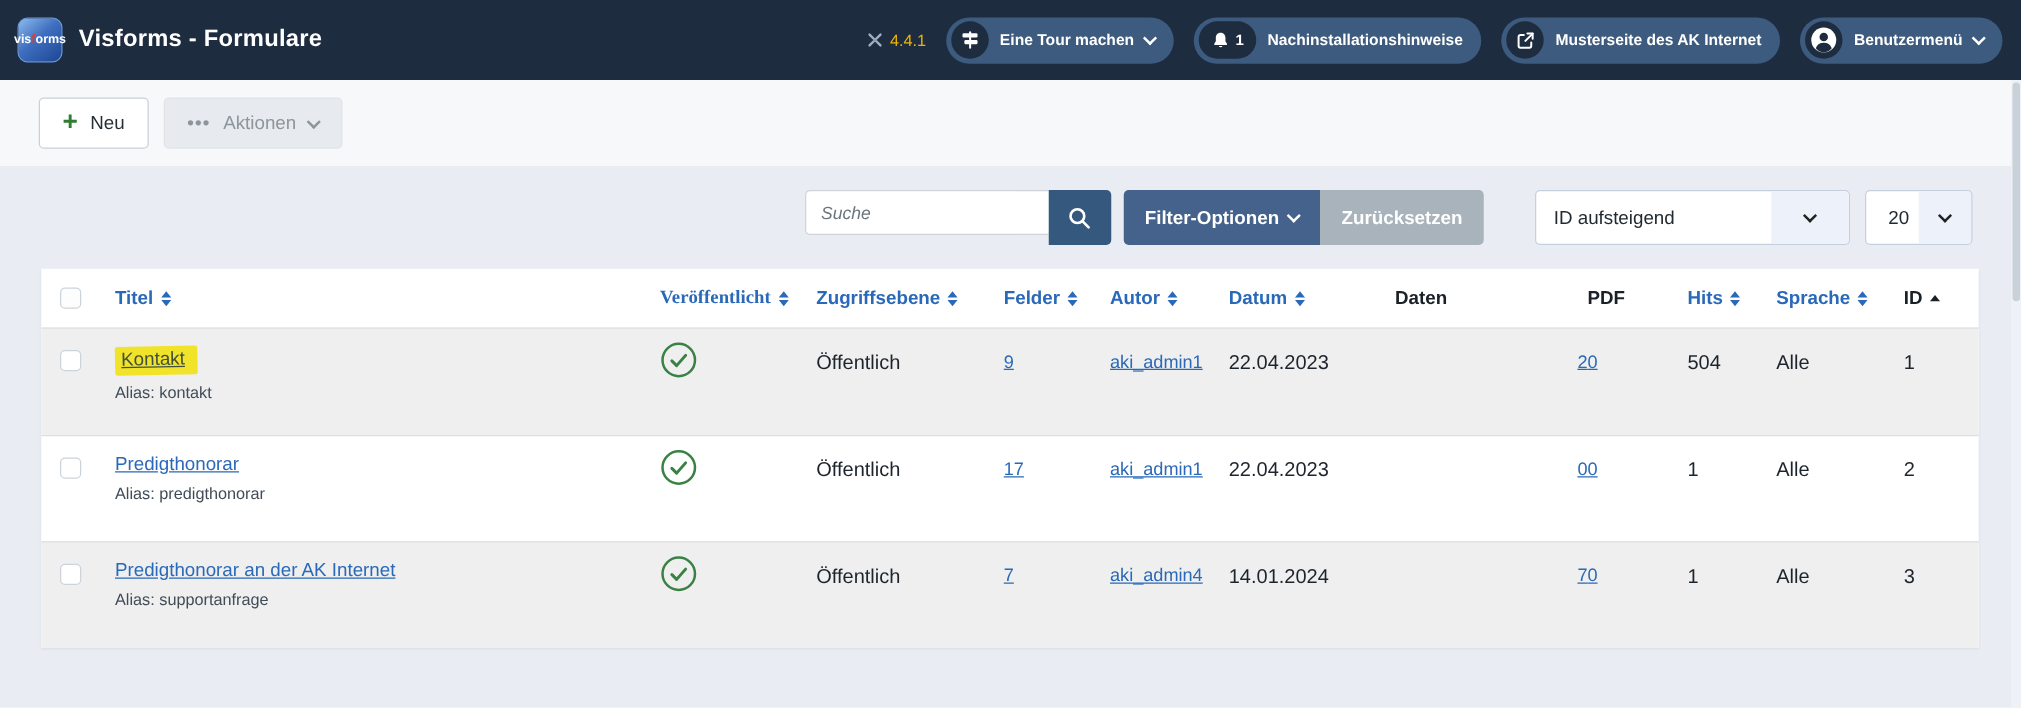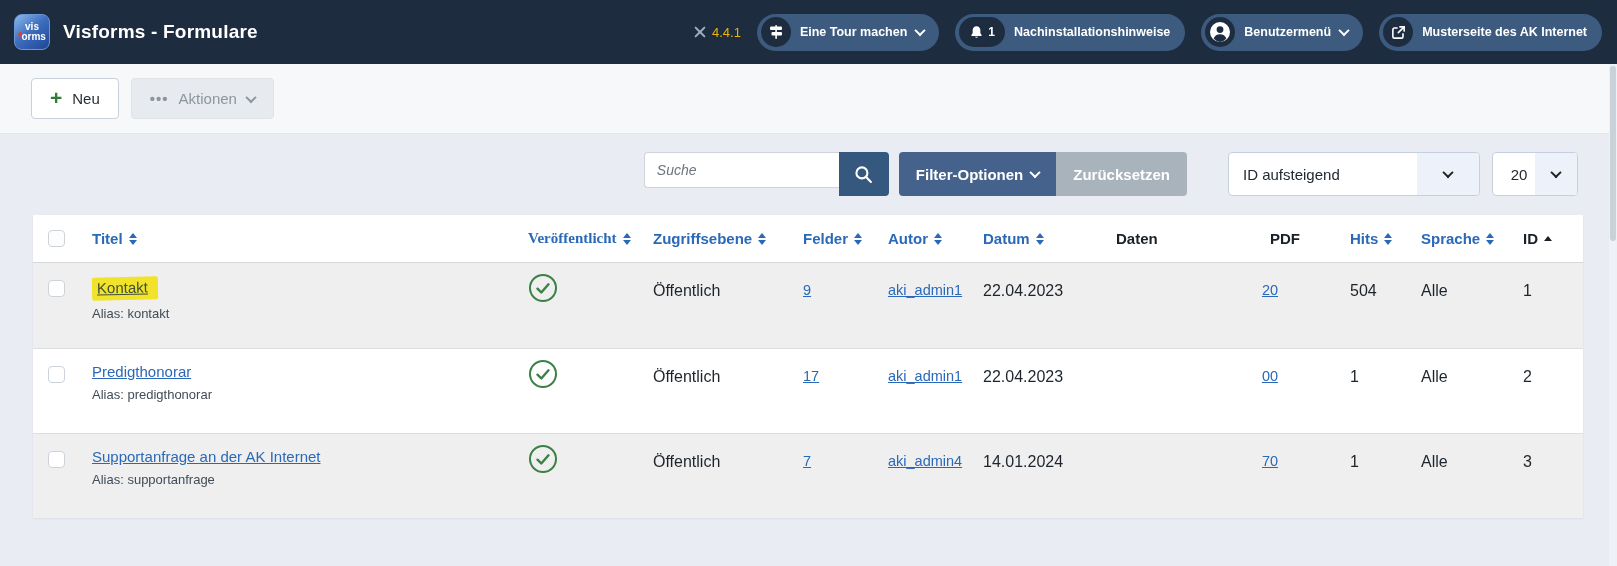"vis" .logo { flex-direction: column -> row }
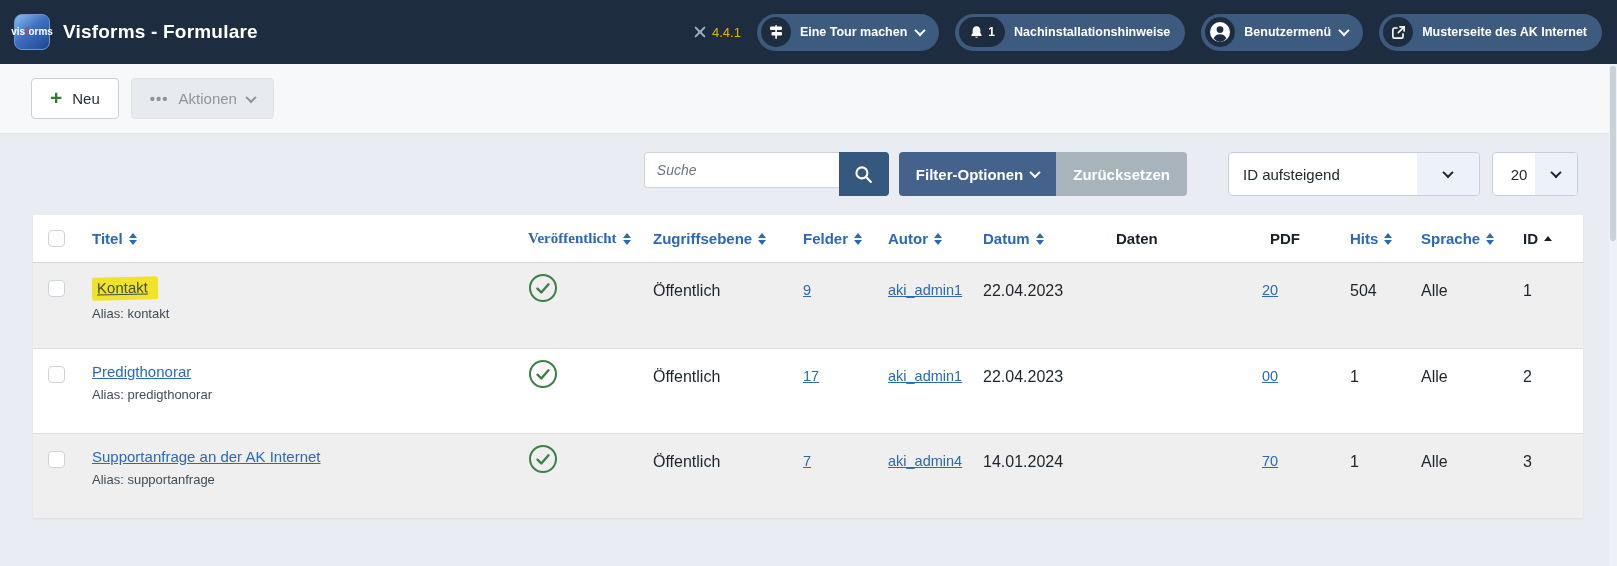"Benutzermenü" div.pill { order: before "Musterseite des AK Internet" -> after "Musterseite des AK Internet" }
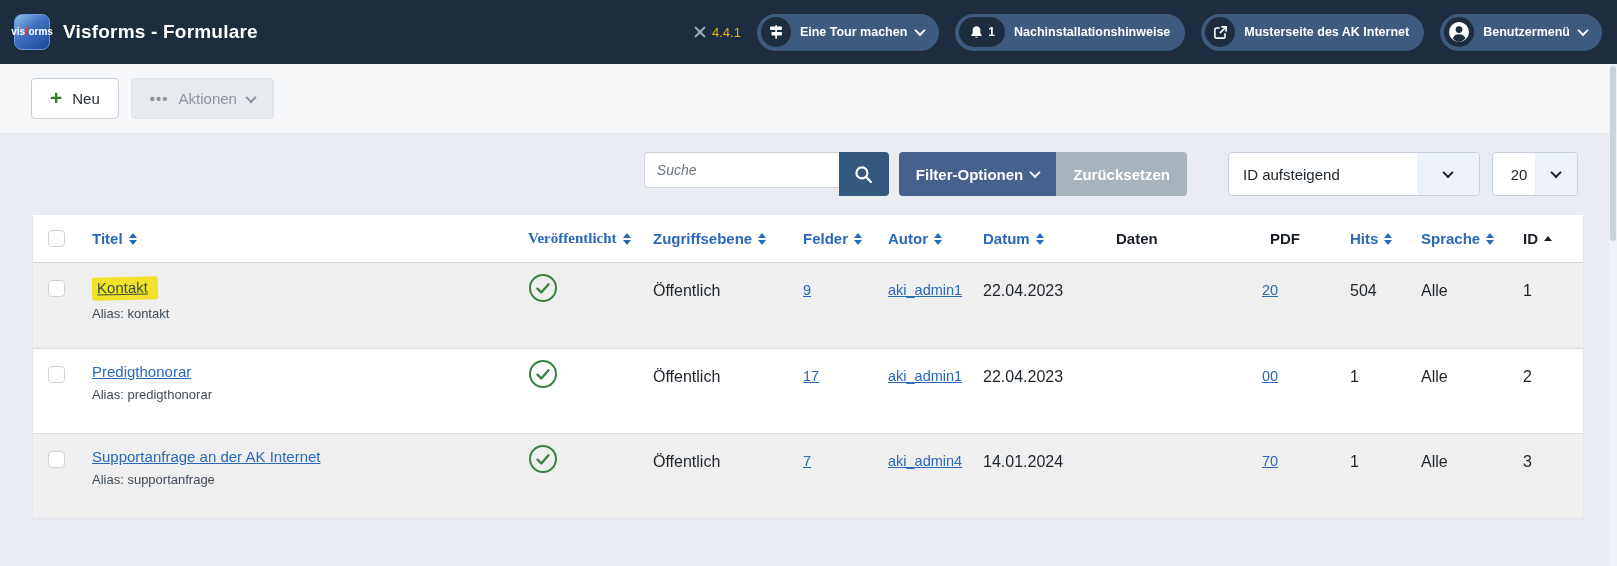"Supportanfrage an der AK Internet" a.tlink { text: Supportanfrage -> Predigthonorar }
